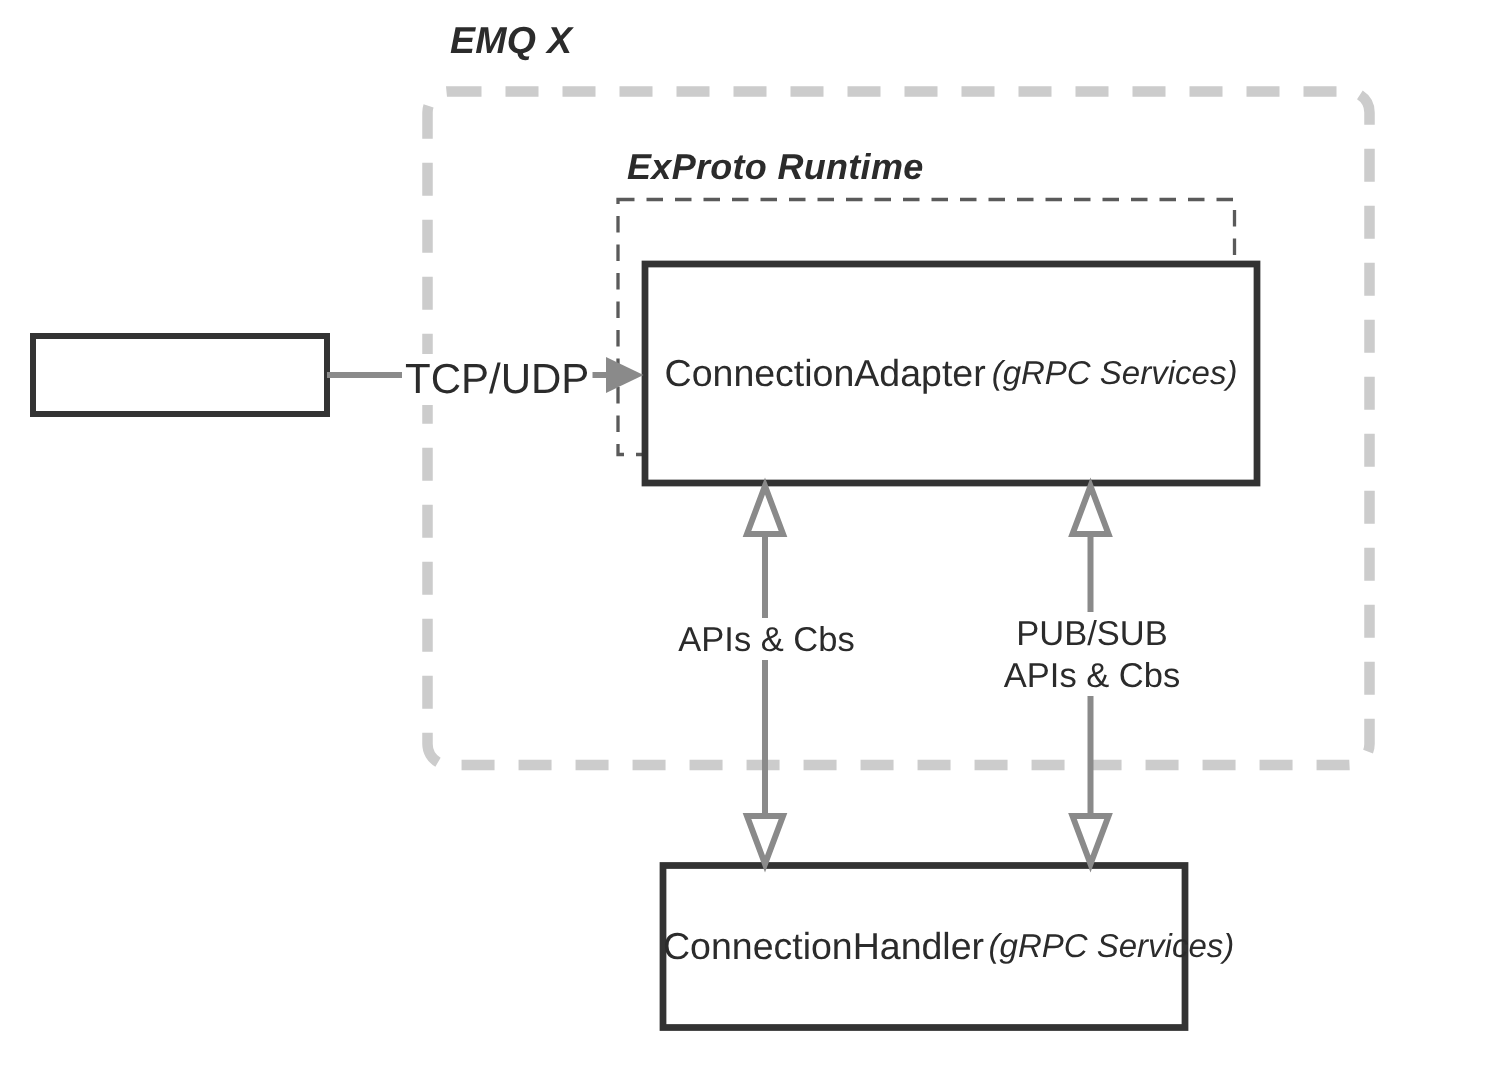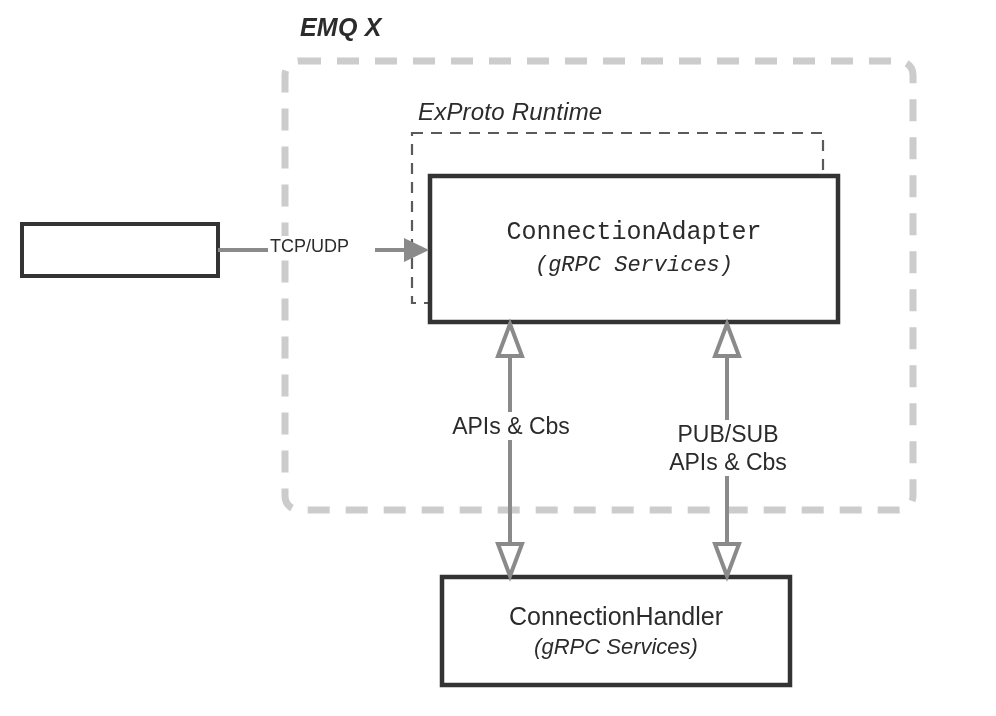"ExProto Runtime" #exproto-title { font-weight: normal -> bold }
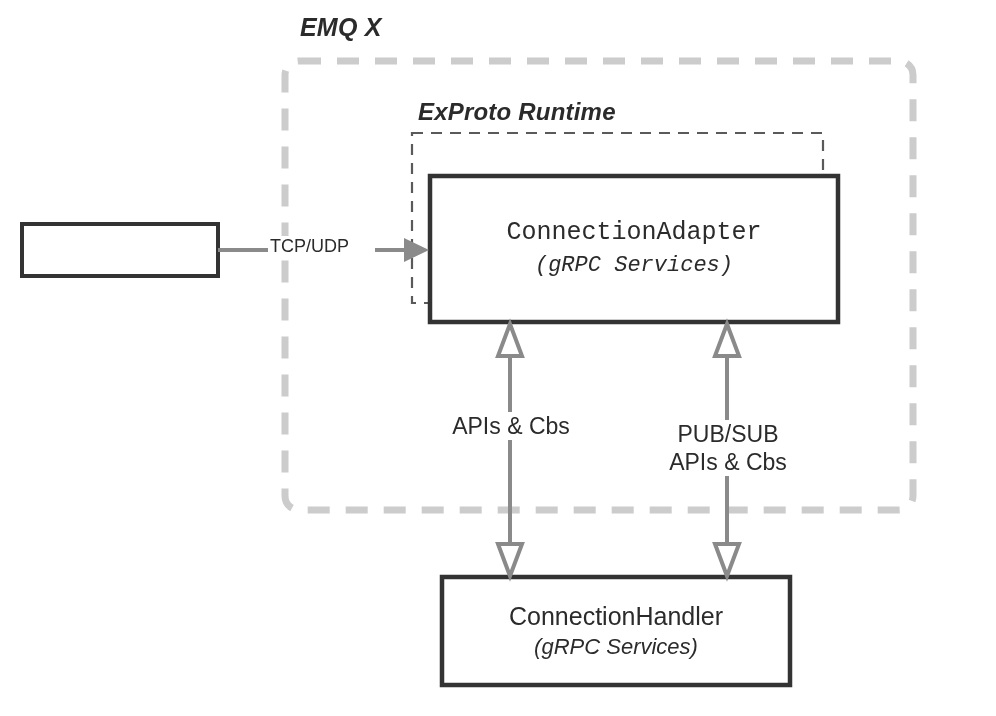"TCP/UDP" #tcpudp-label { font-size: 18px -> 28px }
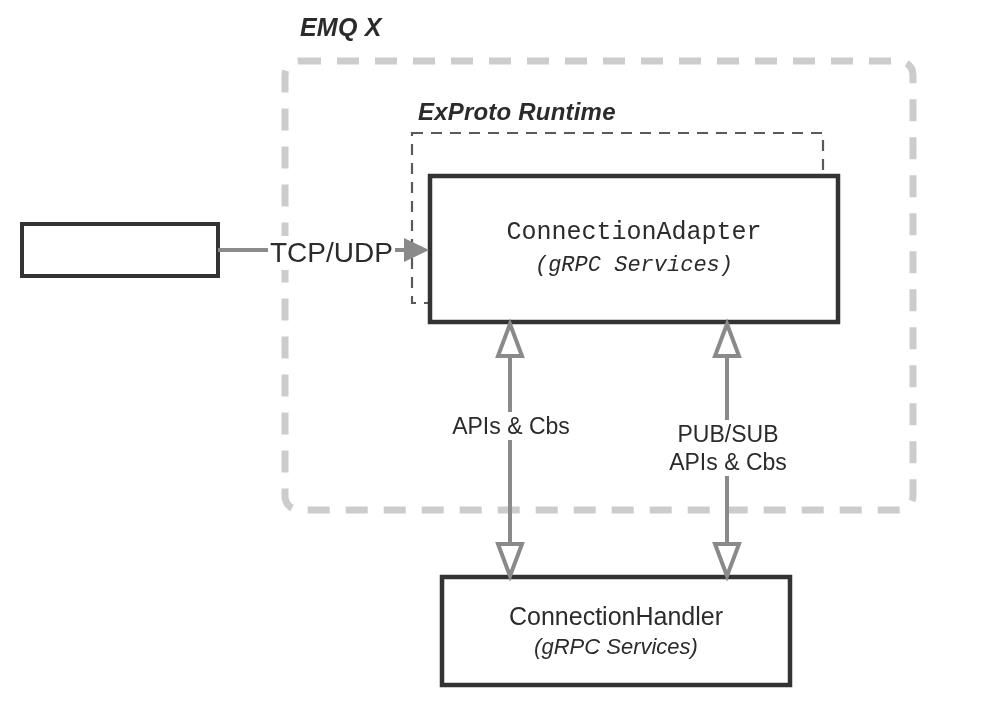"ConnectionAdapter" #adapter-text { flex-direction: column -> row; font-family: Liberation Mono, monospace -> none }
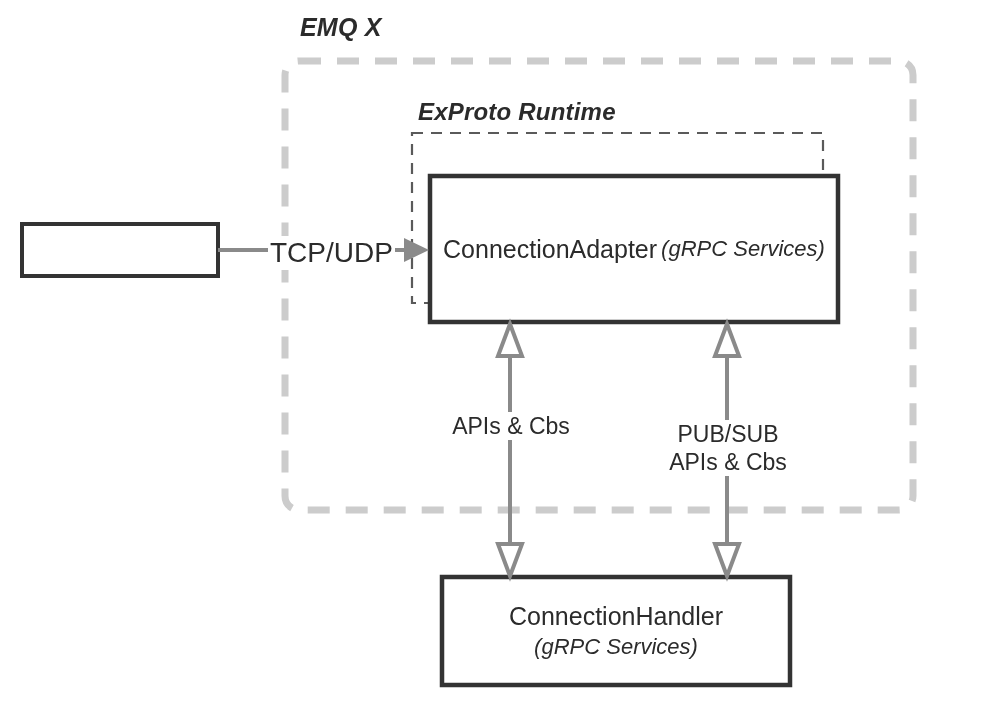"PUB/SUB" #pubsub-label { top: 420px -> 408px }
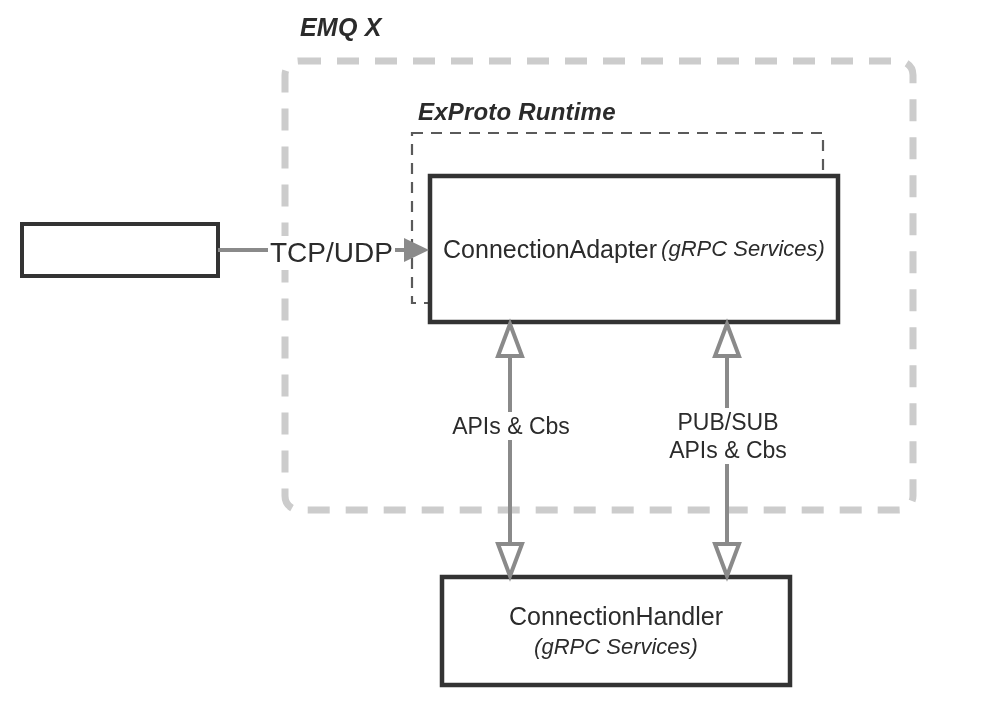"ConnectionHandler" #handler-text { flex-direction: column -> row; justify-content: center -> flex-start }
